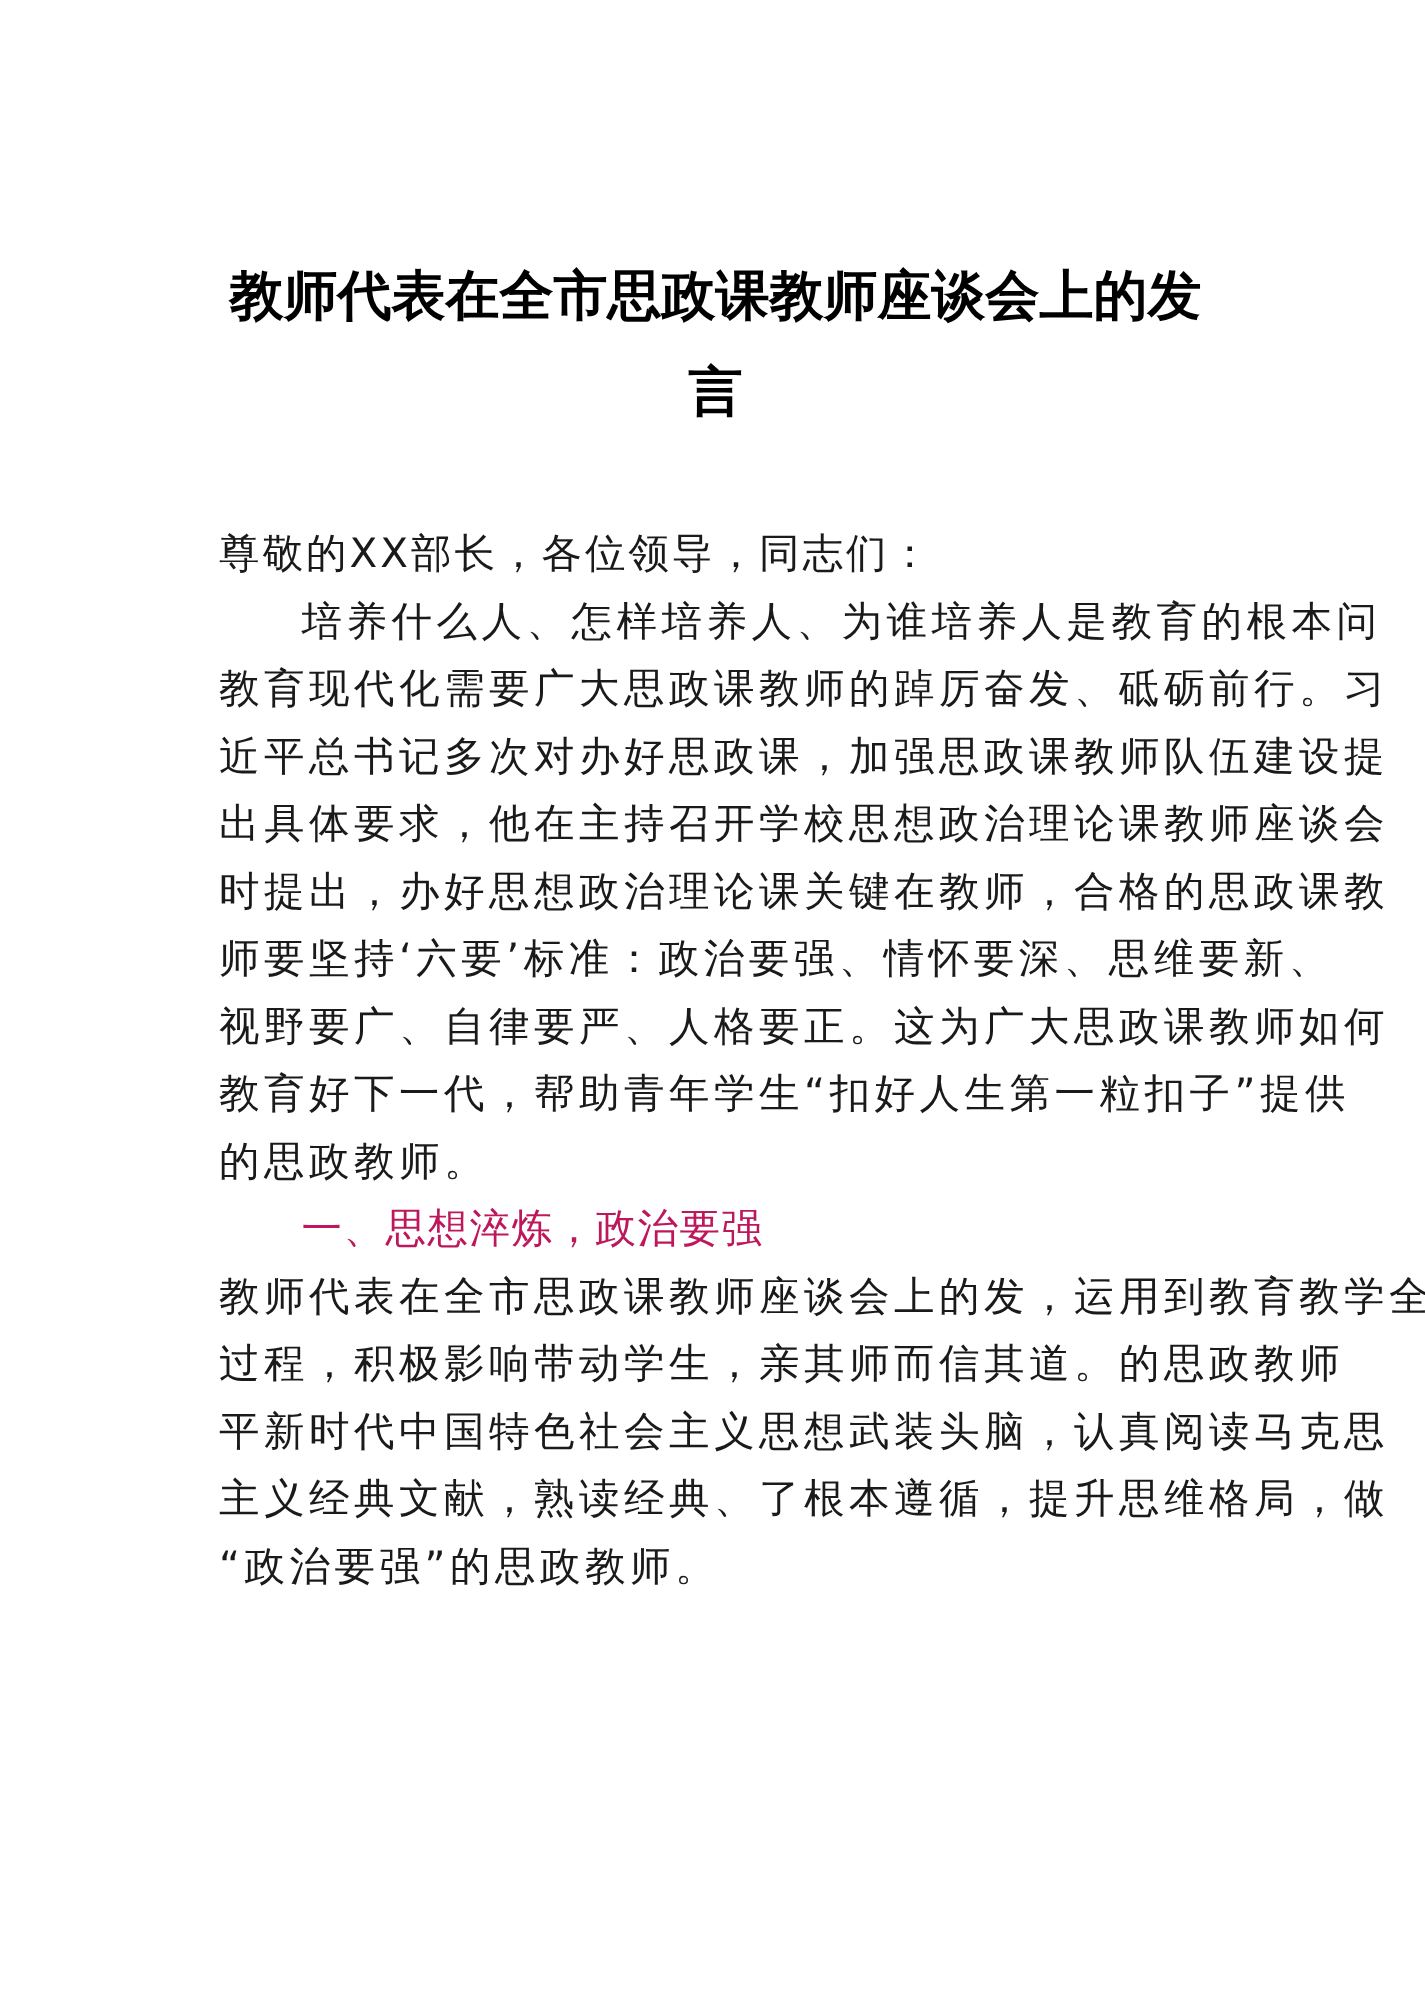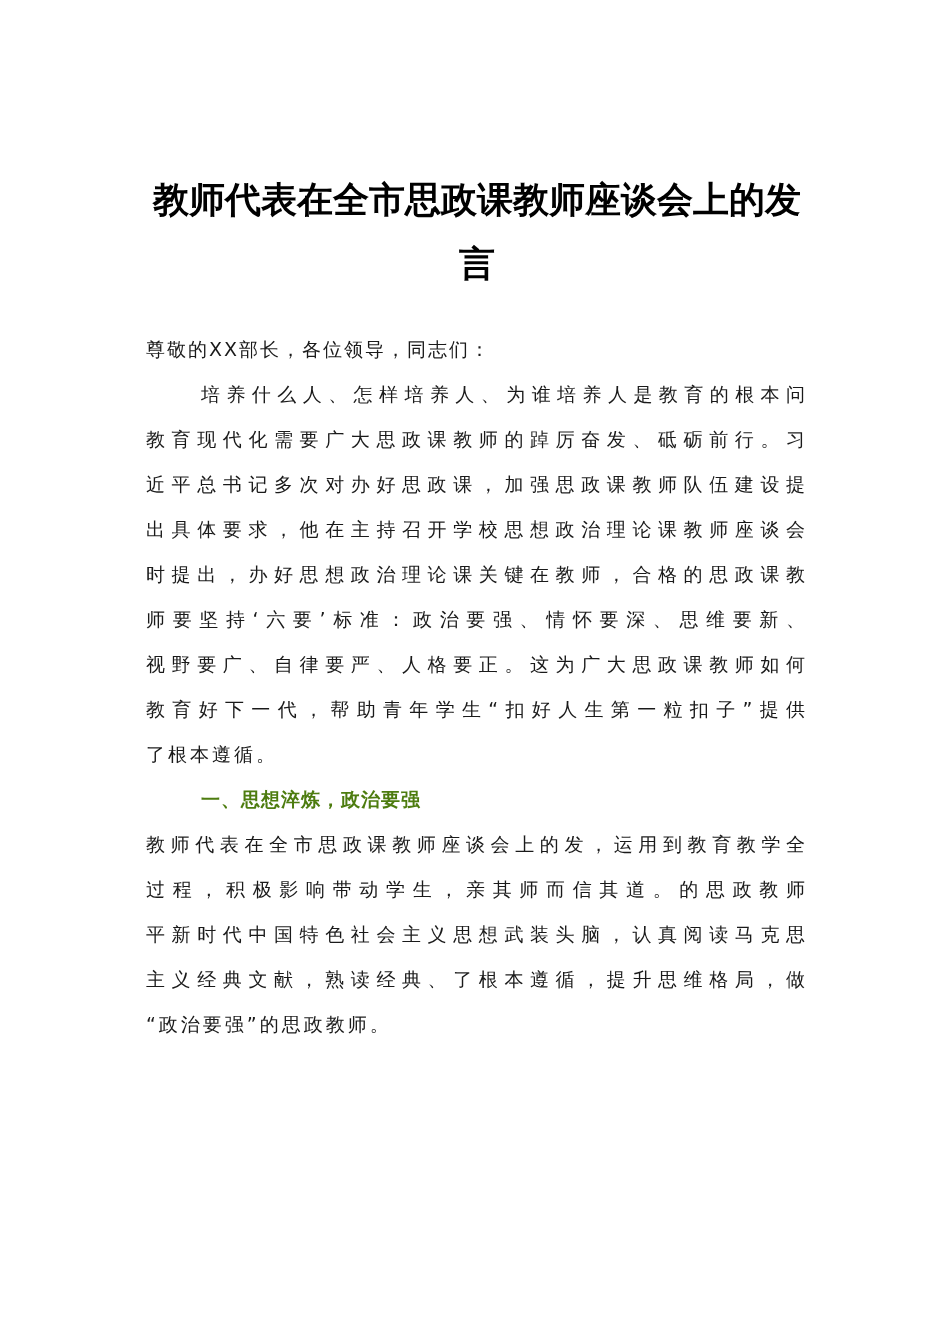"教师代表在全市思政课教师座谈会上的发" .title { font-family: Liberation Serif, serif -> Liberation Mono, monospace }
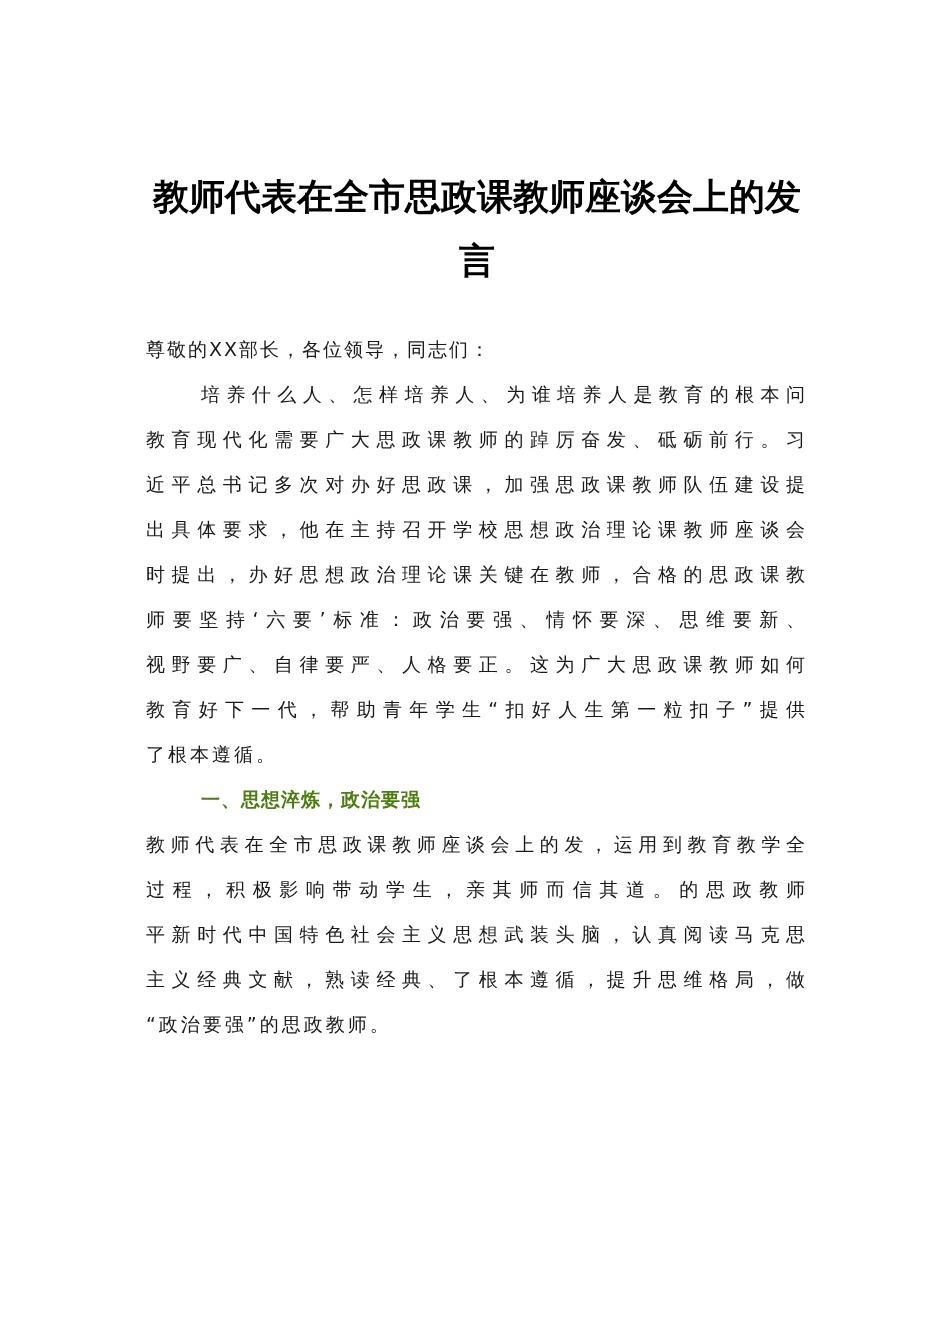"尊敬的XX部长，各位领导，同志们：" .body { font-size: 19px -> 27px; top: 327px -> 347px }
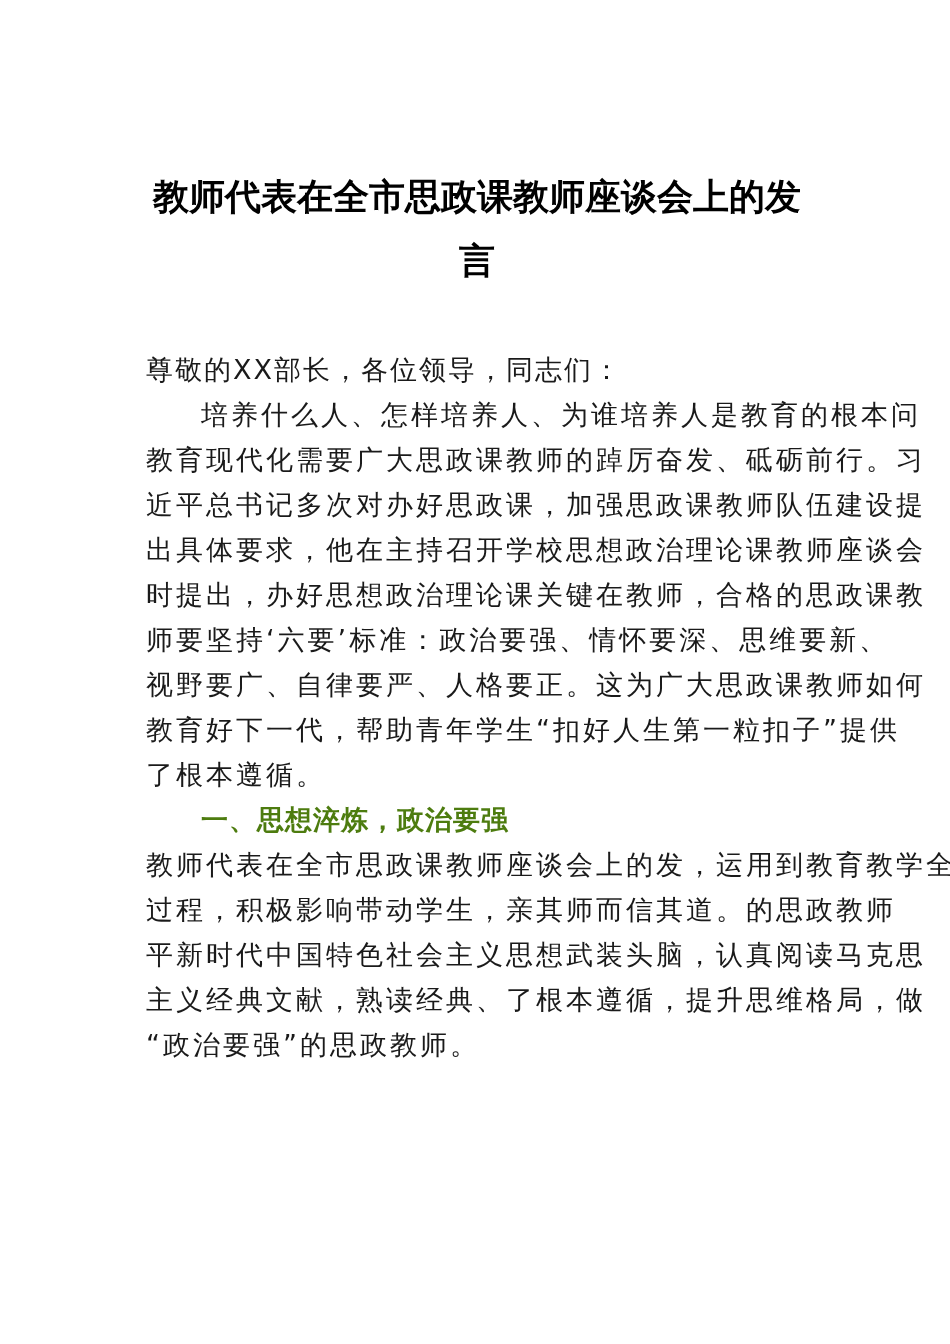"了根本遵循。" span.line { text: 了根本遵循 -> 的思政教师 }
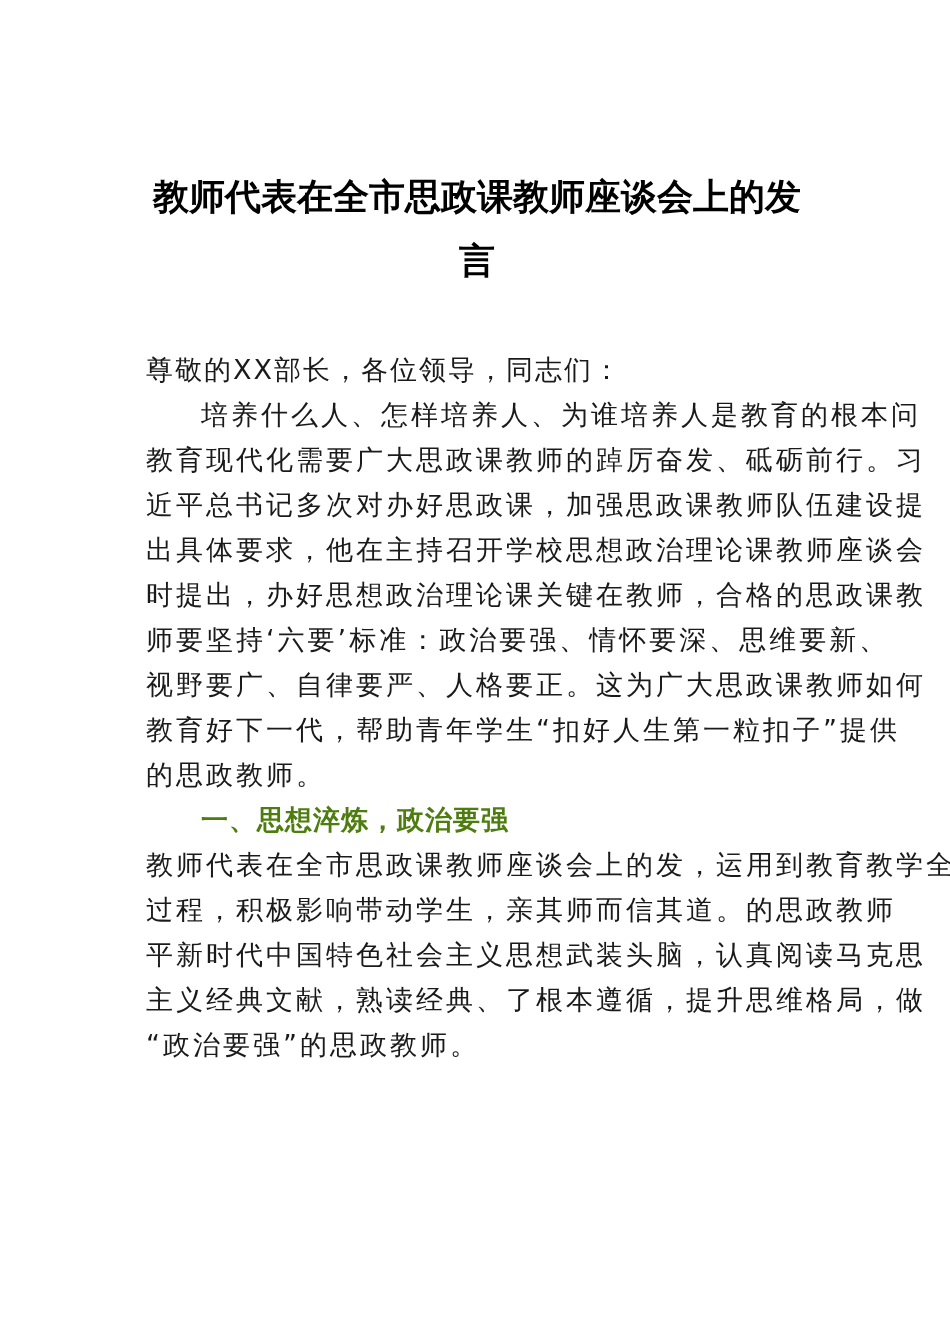"一、思想淬炼，政治要强" .heading { color: #4d7c0f -> #be185d; font-weight: bold -> normal }
